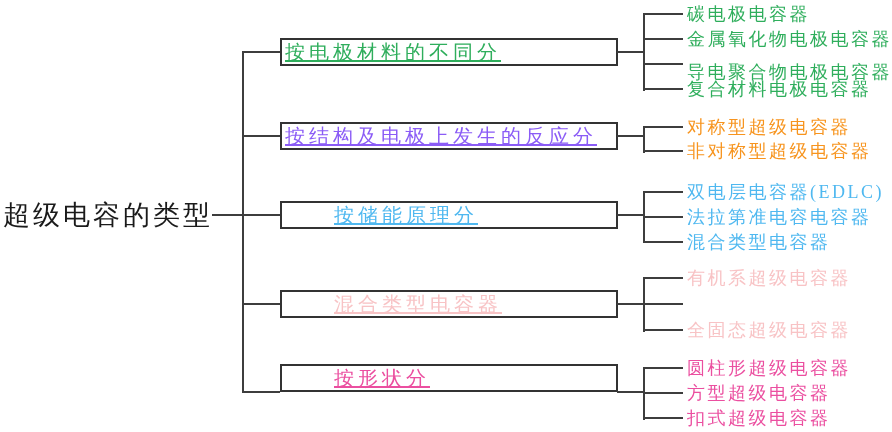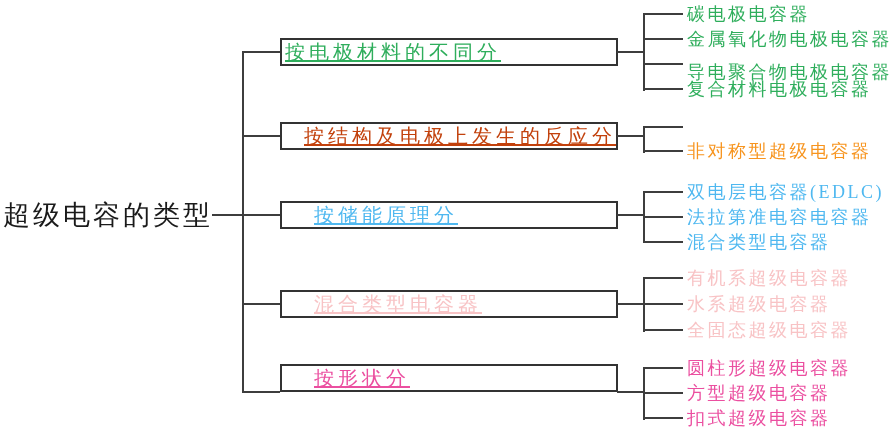"按结构及电极上发生的反应分" span.label { color: #c2410c -> #8b5cf6; text-align: right -> none }
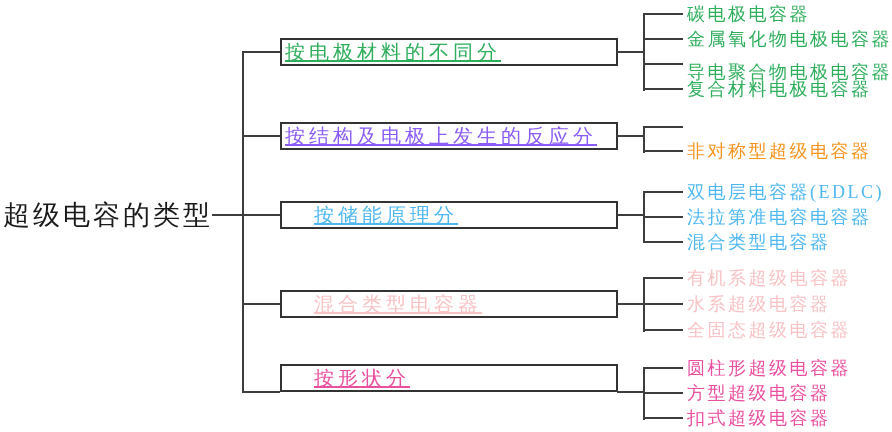"对称型超级电容器" div.leaf { html: none -> <div>对称型超级电容器</div> }
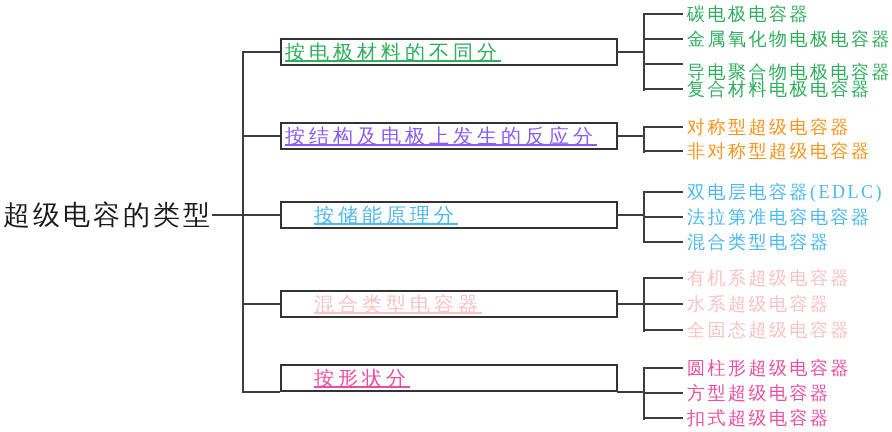"按储能原理分" .pad-indent .label { padding-left: 32px -> 52px }
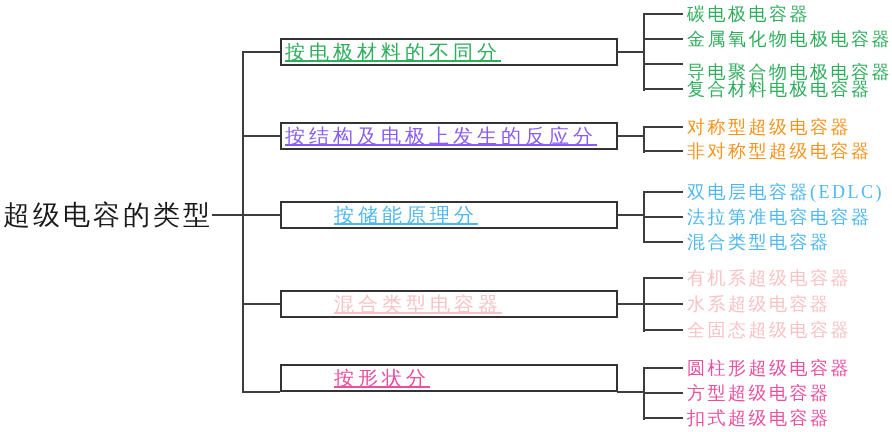"水系超级电容器" div.leaf { html: <div>水系超级电容器</div> -> none }
